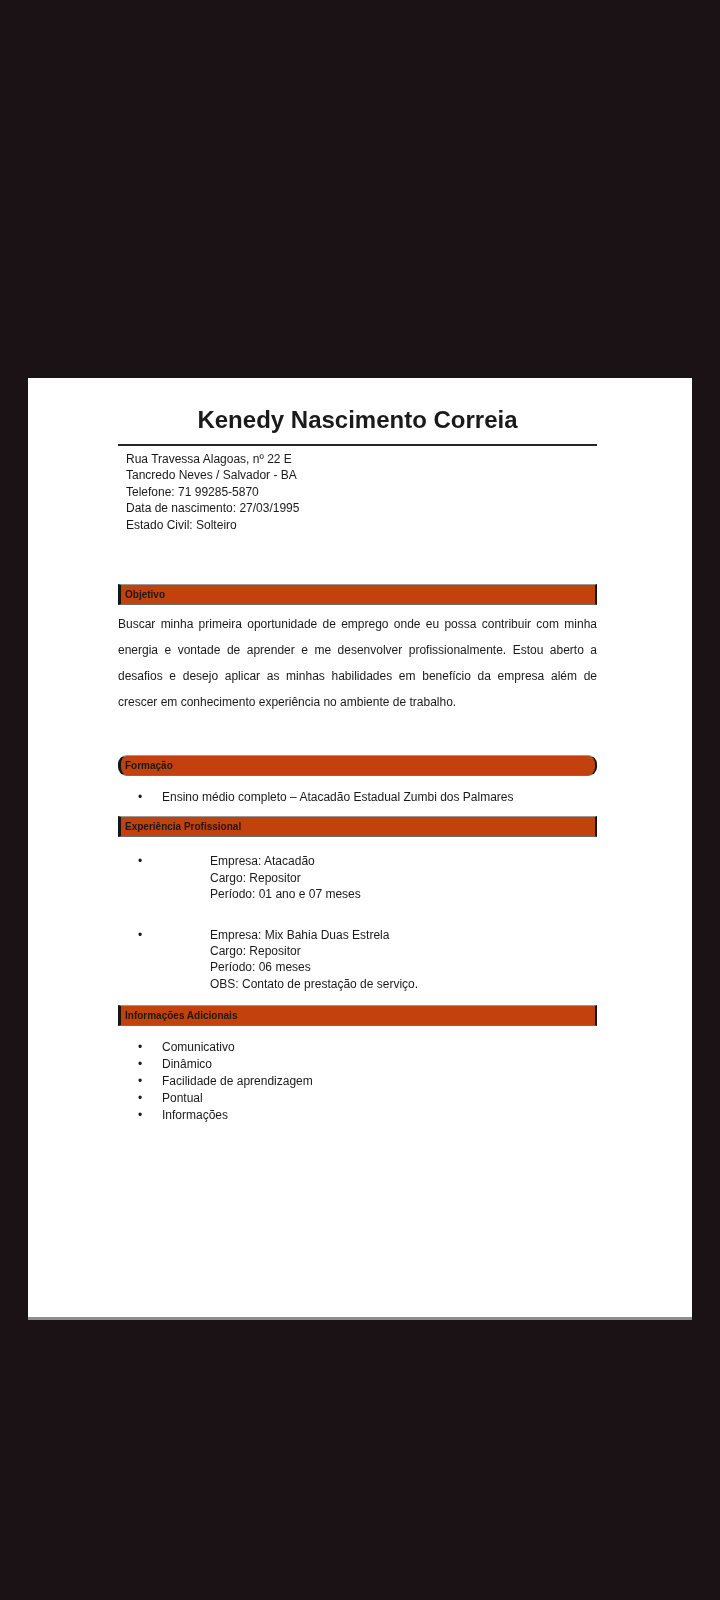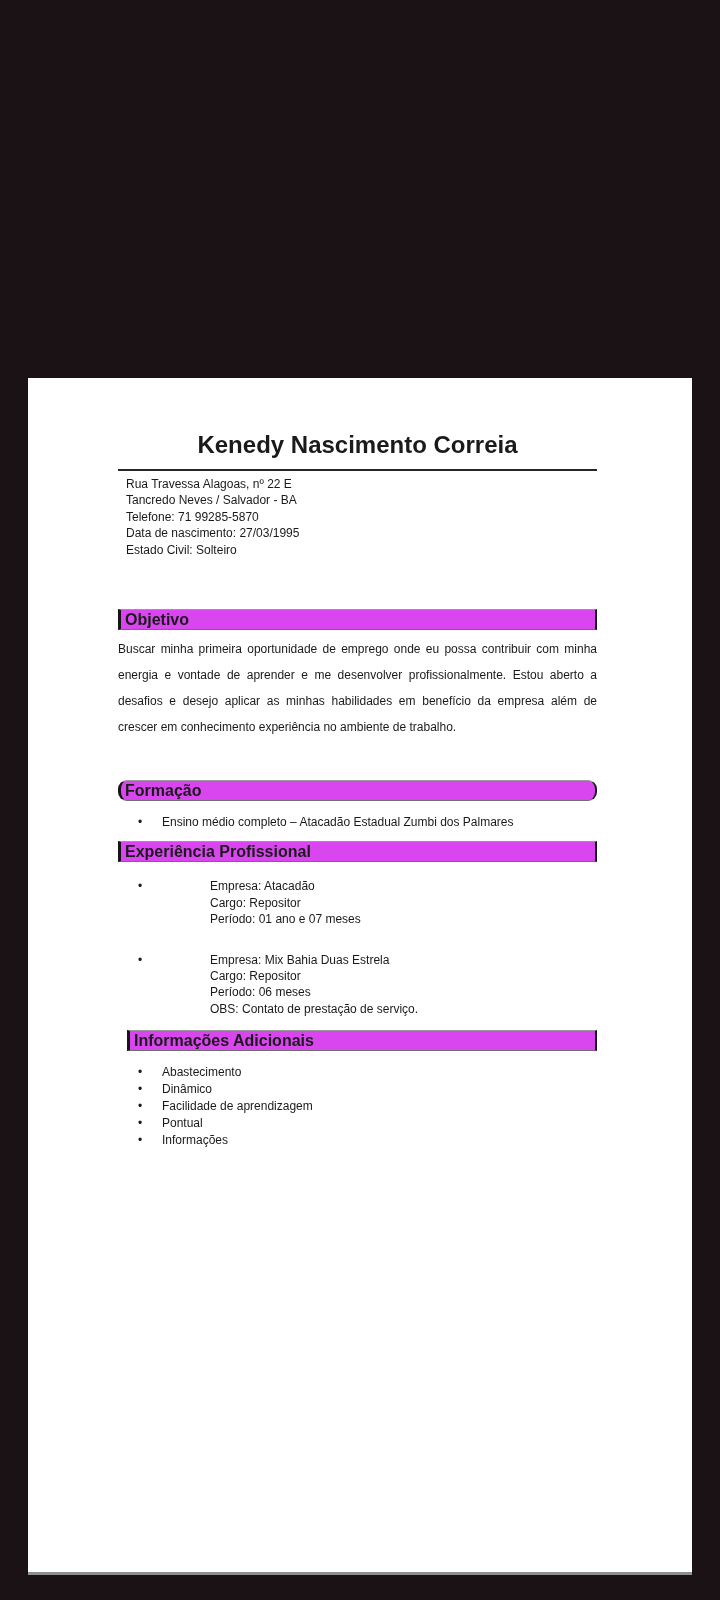"Kenedy Nascimento Correia" .page { height: 1194px -> 939px; padding: 52px 95px 0 90px -> 27px 95px 0 90px }
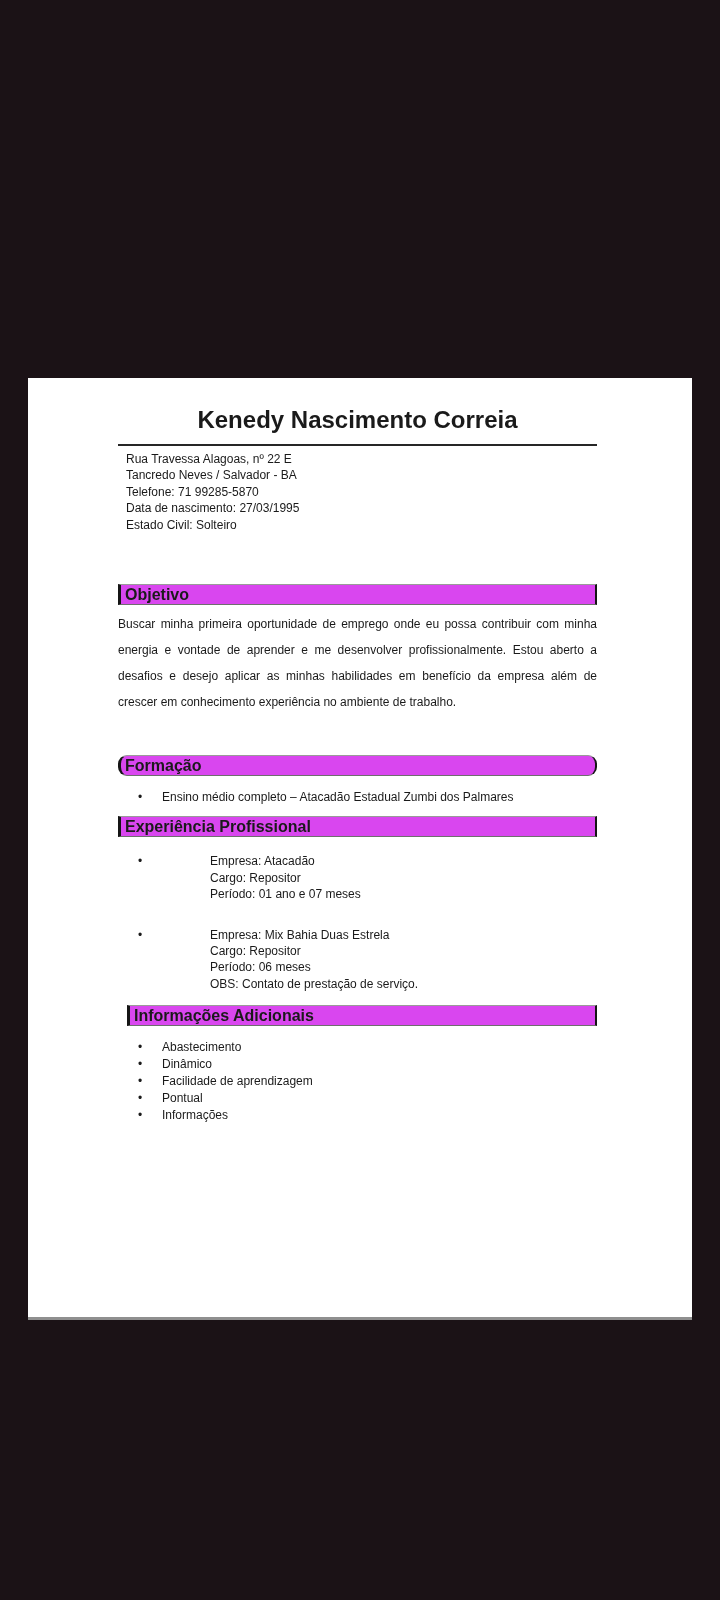"Objetivo" .section-bar { background: #d946ef -> #c2410c; font-size: 16px -> 10px }
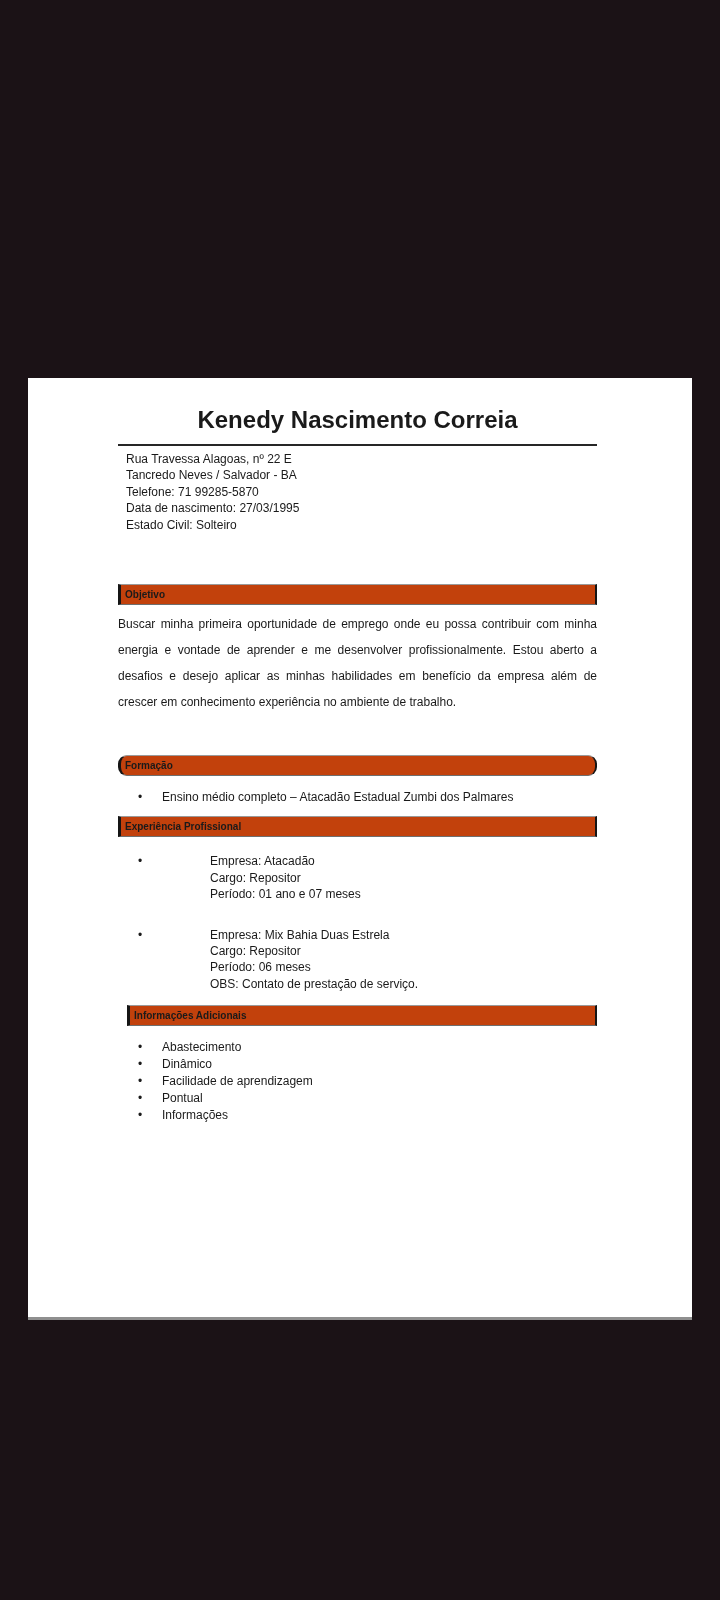"Informações Adicionais" .bar-adicionais { margin-left: 9px -> none }
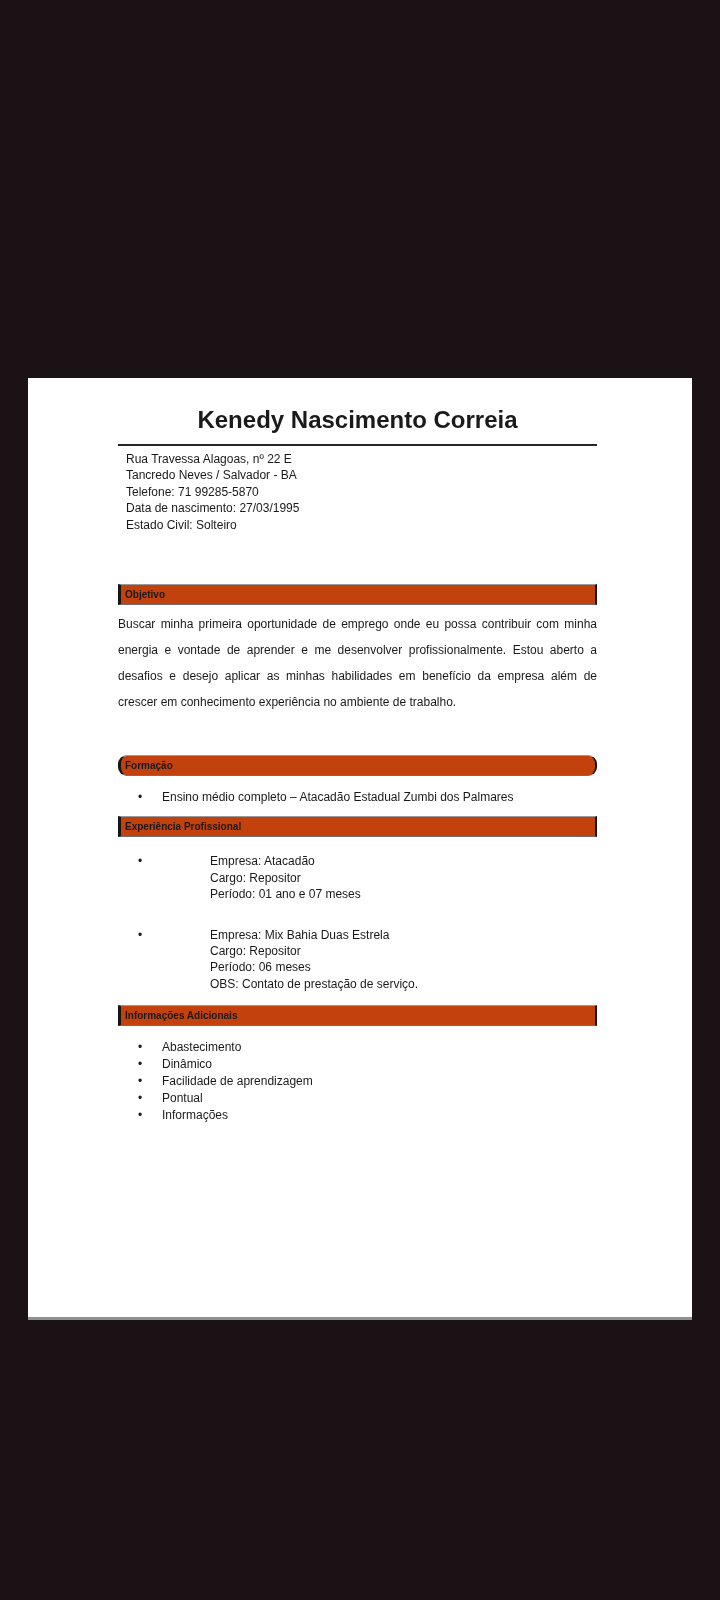"Abastecimento" span { text: Abastecimento -> Comunicativo }
